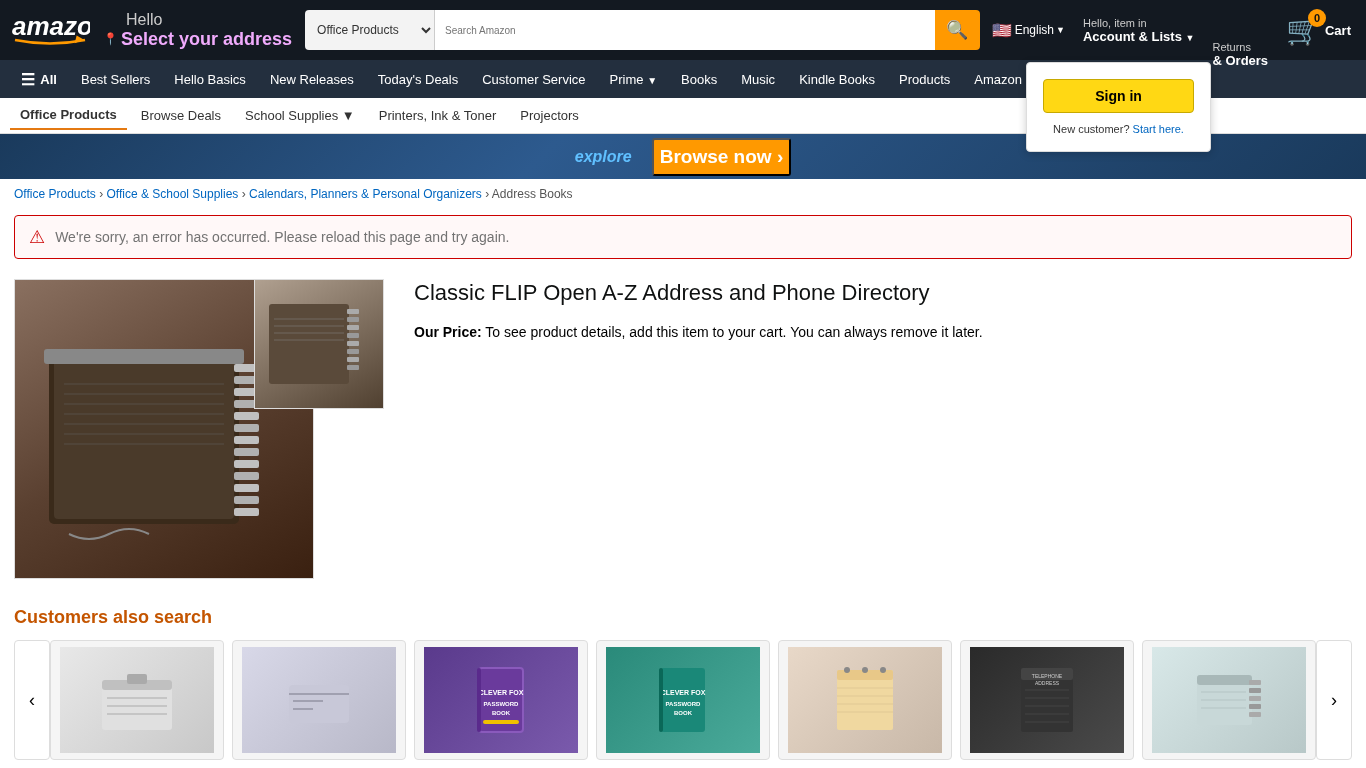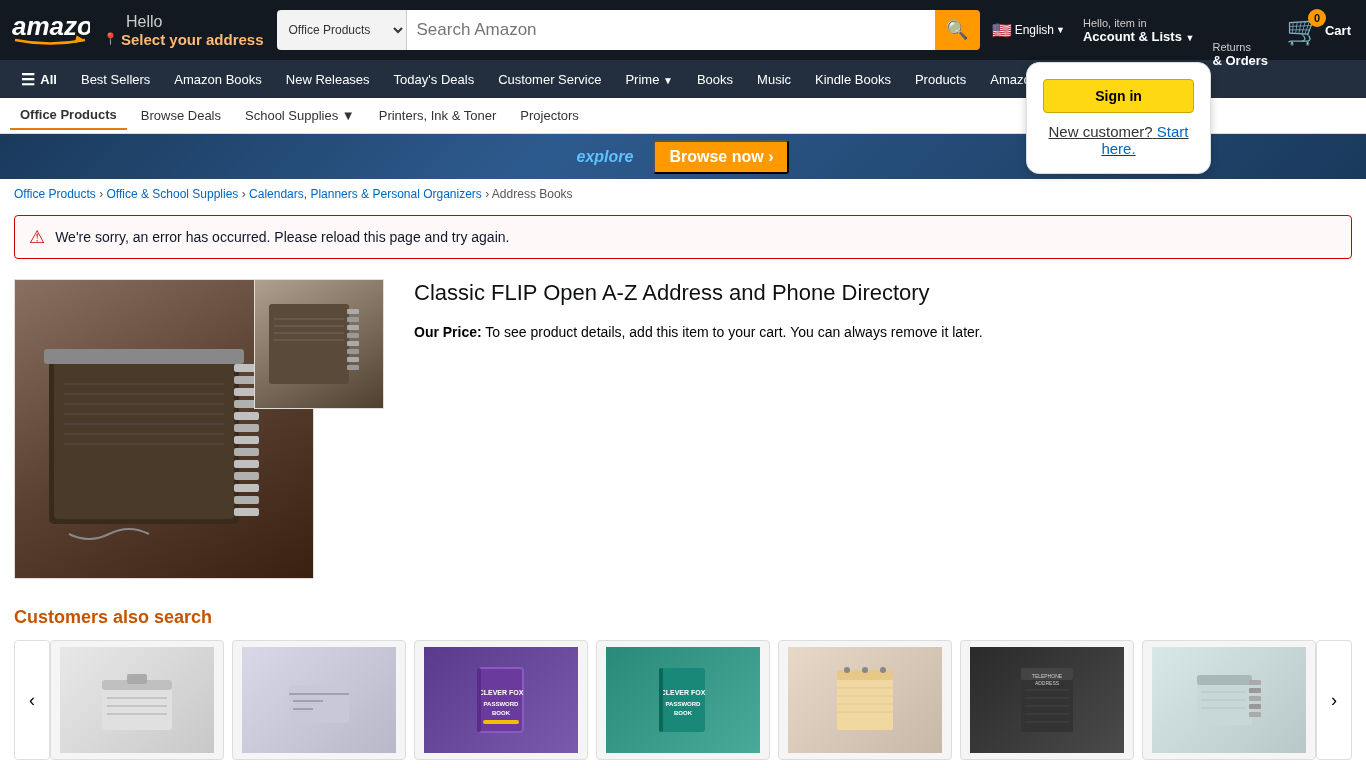"Select your address" #address-select { color: #fdba74 -> #f0abfc; font-size: 15px -> 18px }
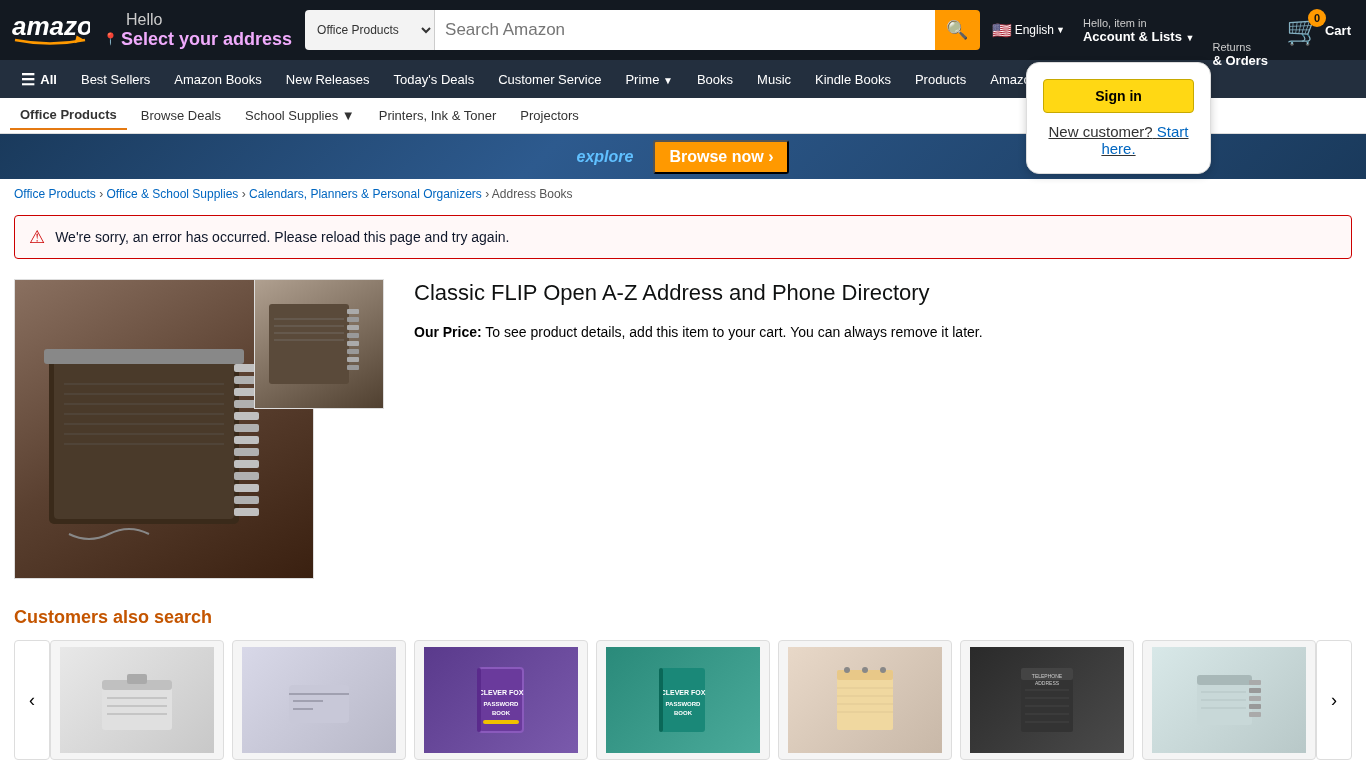"Search Amazon" #search-input { font-size: 17px -> 10px }
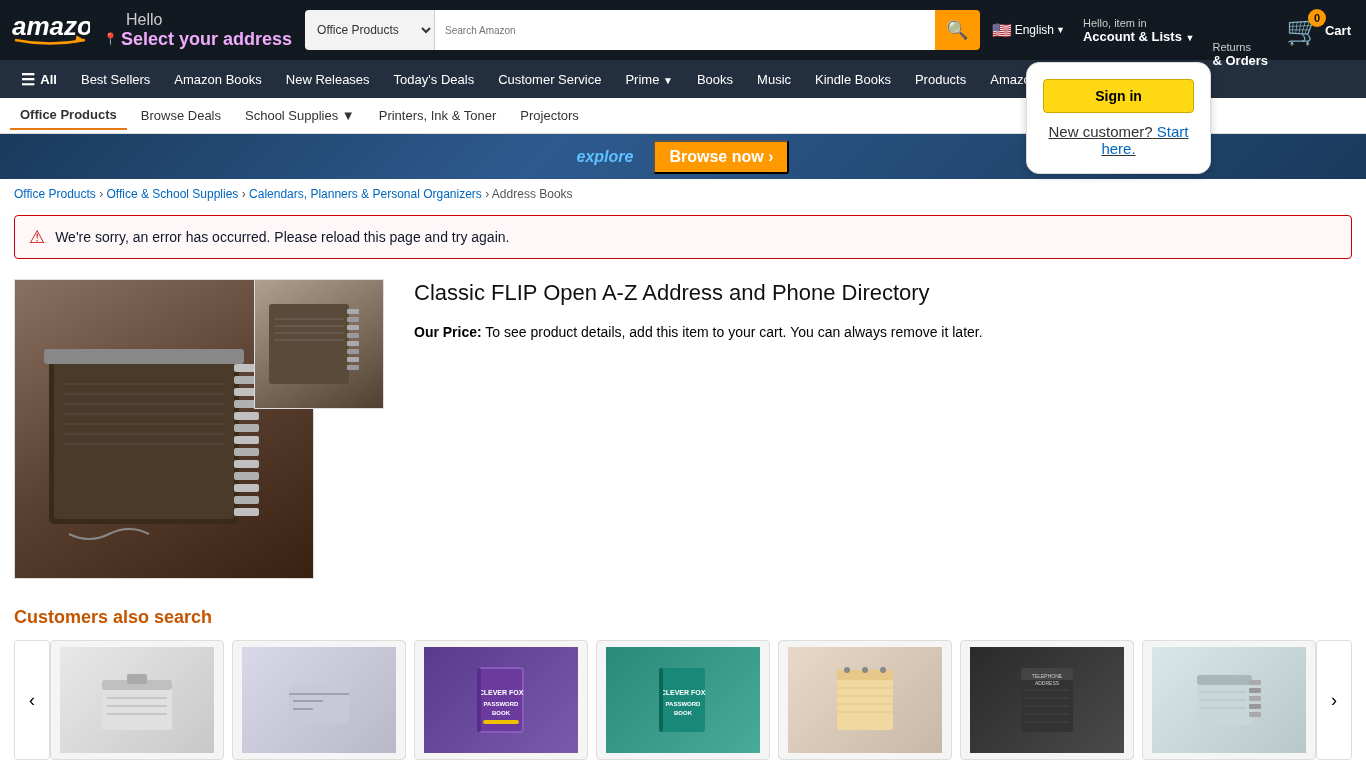"Amazon Books" div.nav-item { text: Amazon Books -> Hello Basics }
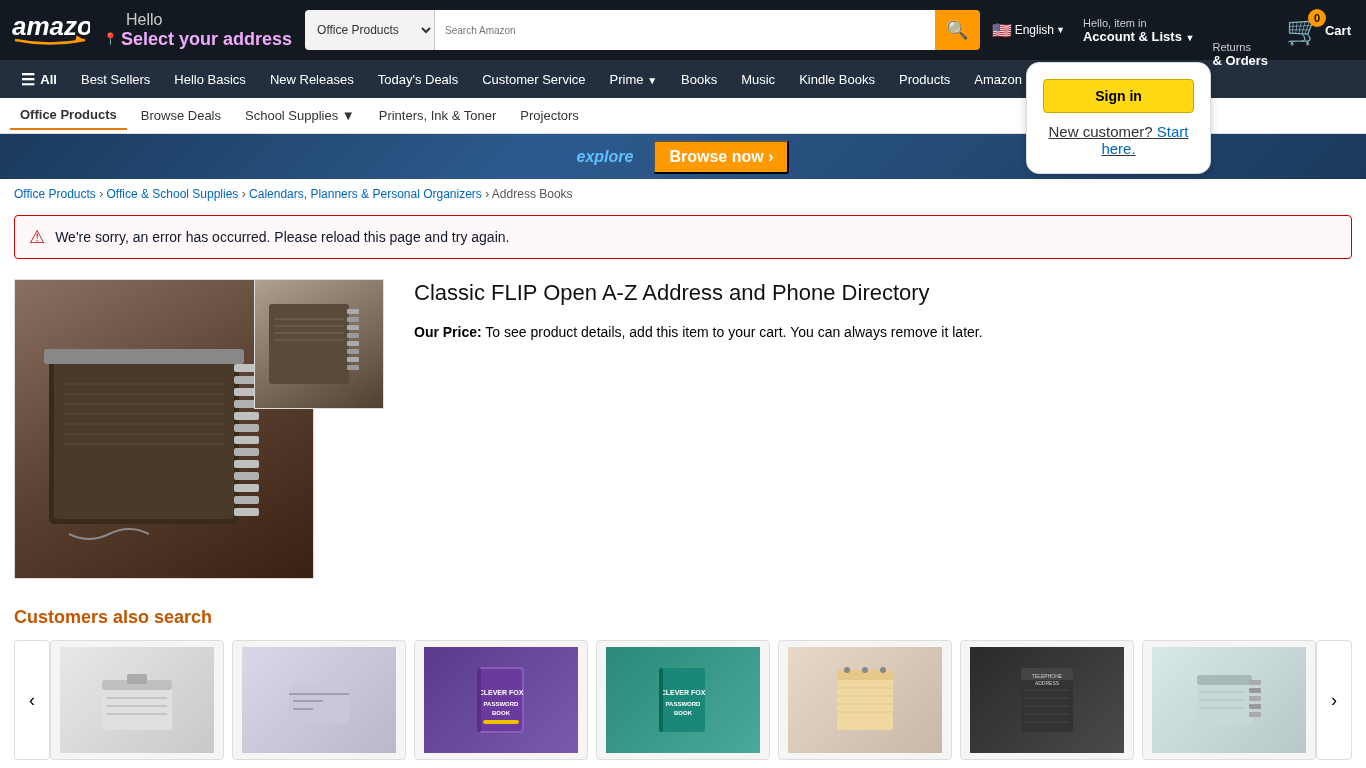"Sign in" #signin-dropdown { border-radius: 13px -> 4px }
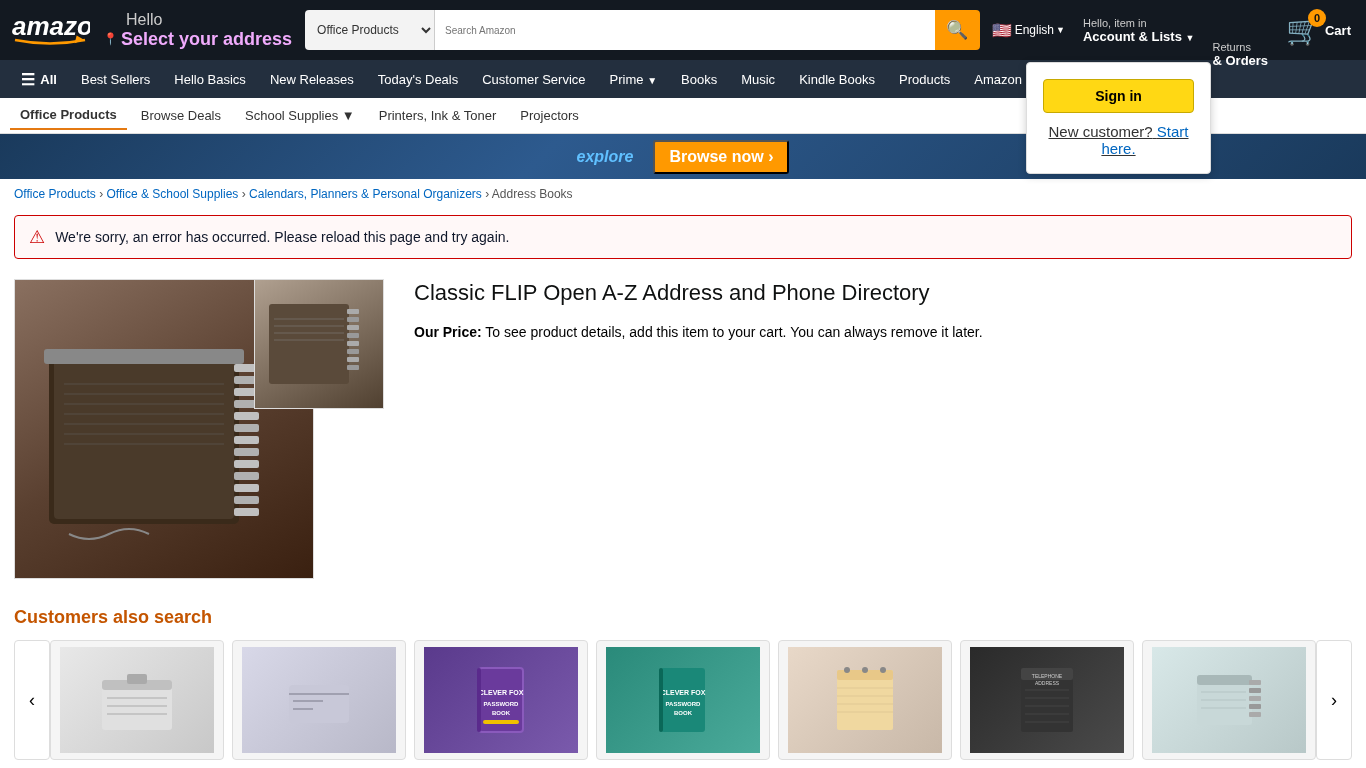"New customer? Start here." #new-customer { font-size: 15px -> 11px; text-decoration: underline -> none }
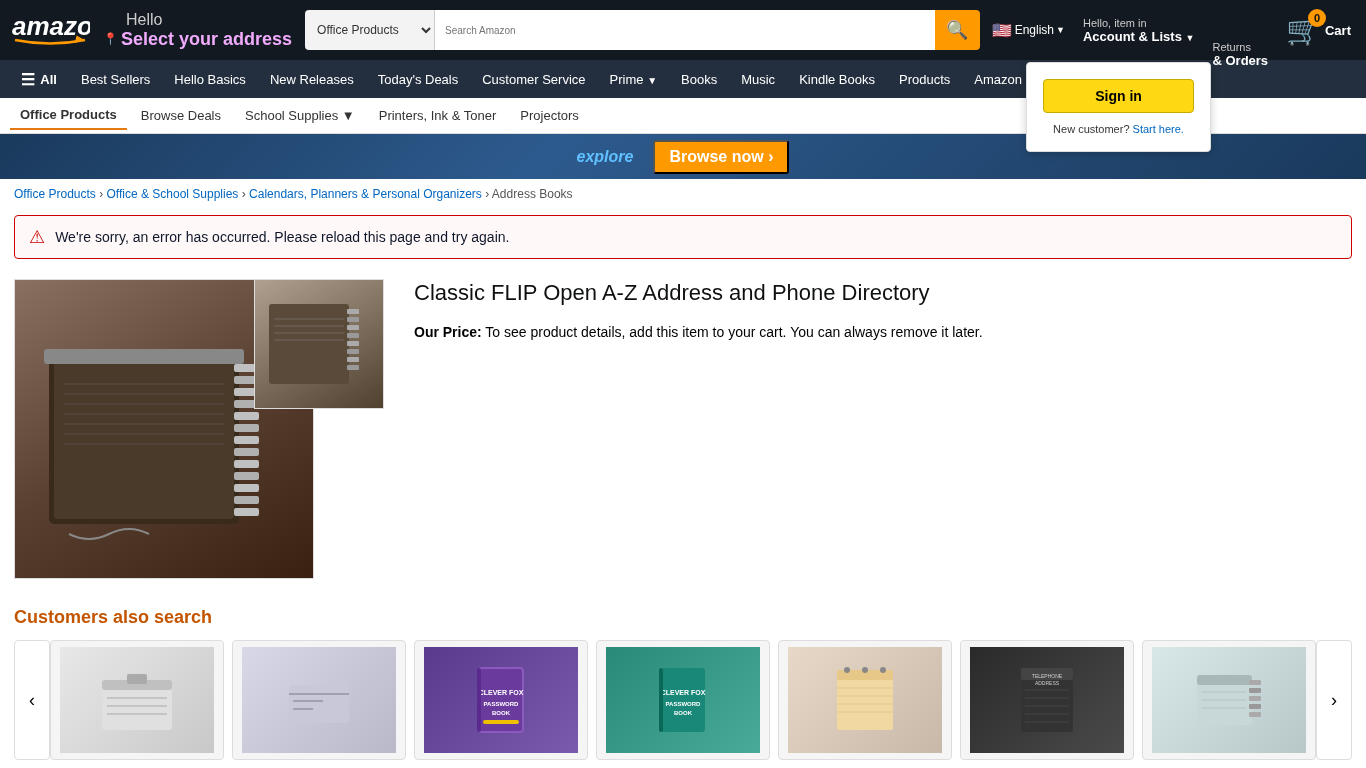"Browse now ›" #banner-browse { font-size: 16px -> 19px; padding: 6px 14px -> 6px 6px }
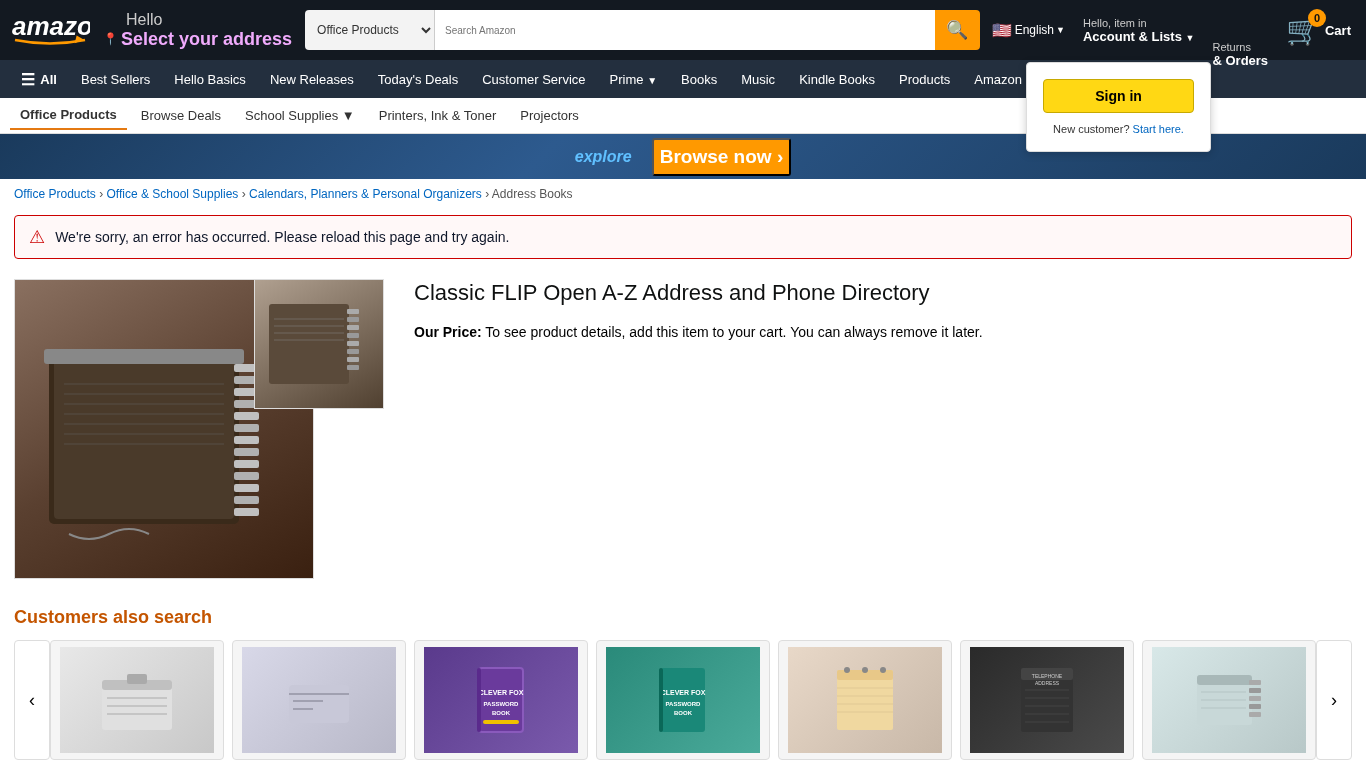"We're sorry, an error has" #error-text { color: #0f172a -> #737373 }
